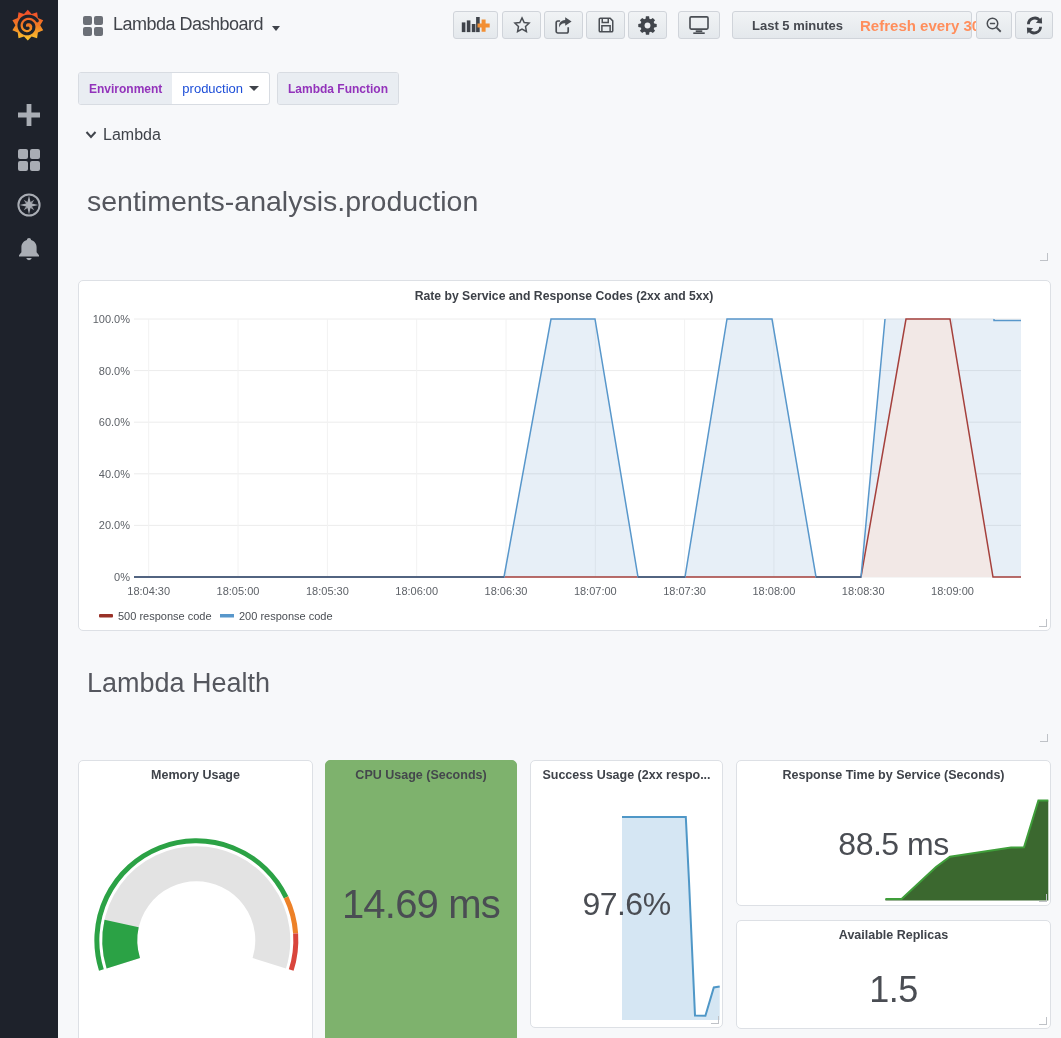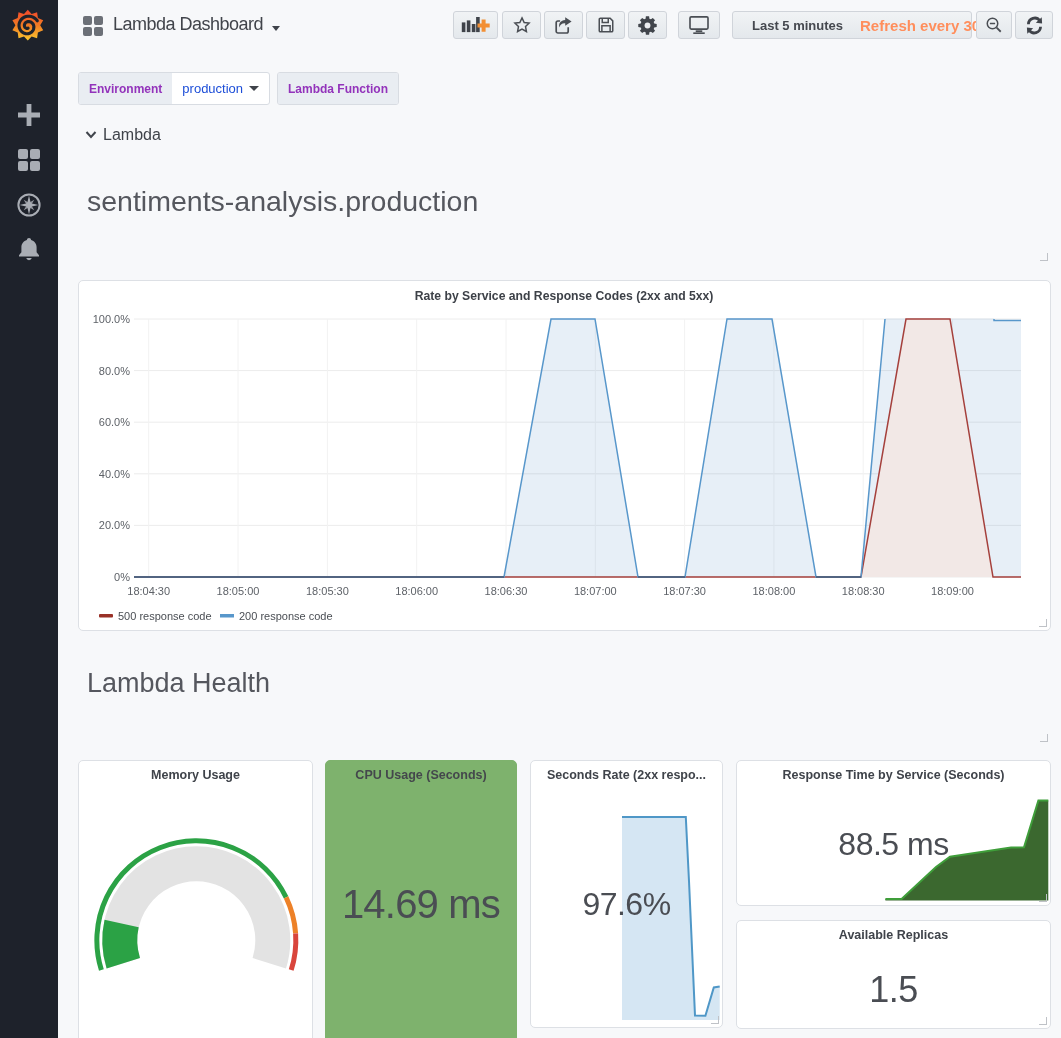"Seconds Rate (2xx respo..." div.ptitle { text: Seconds Rate -> Success Usage }
